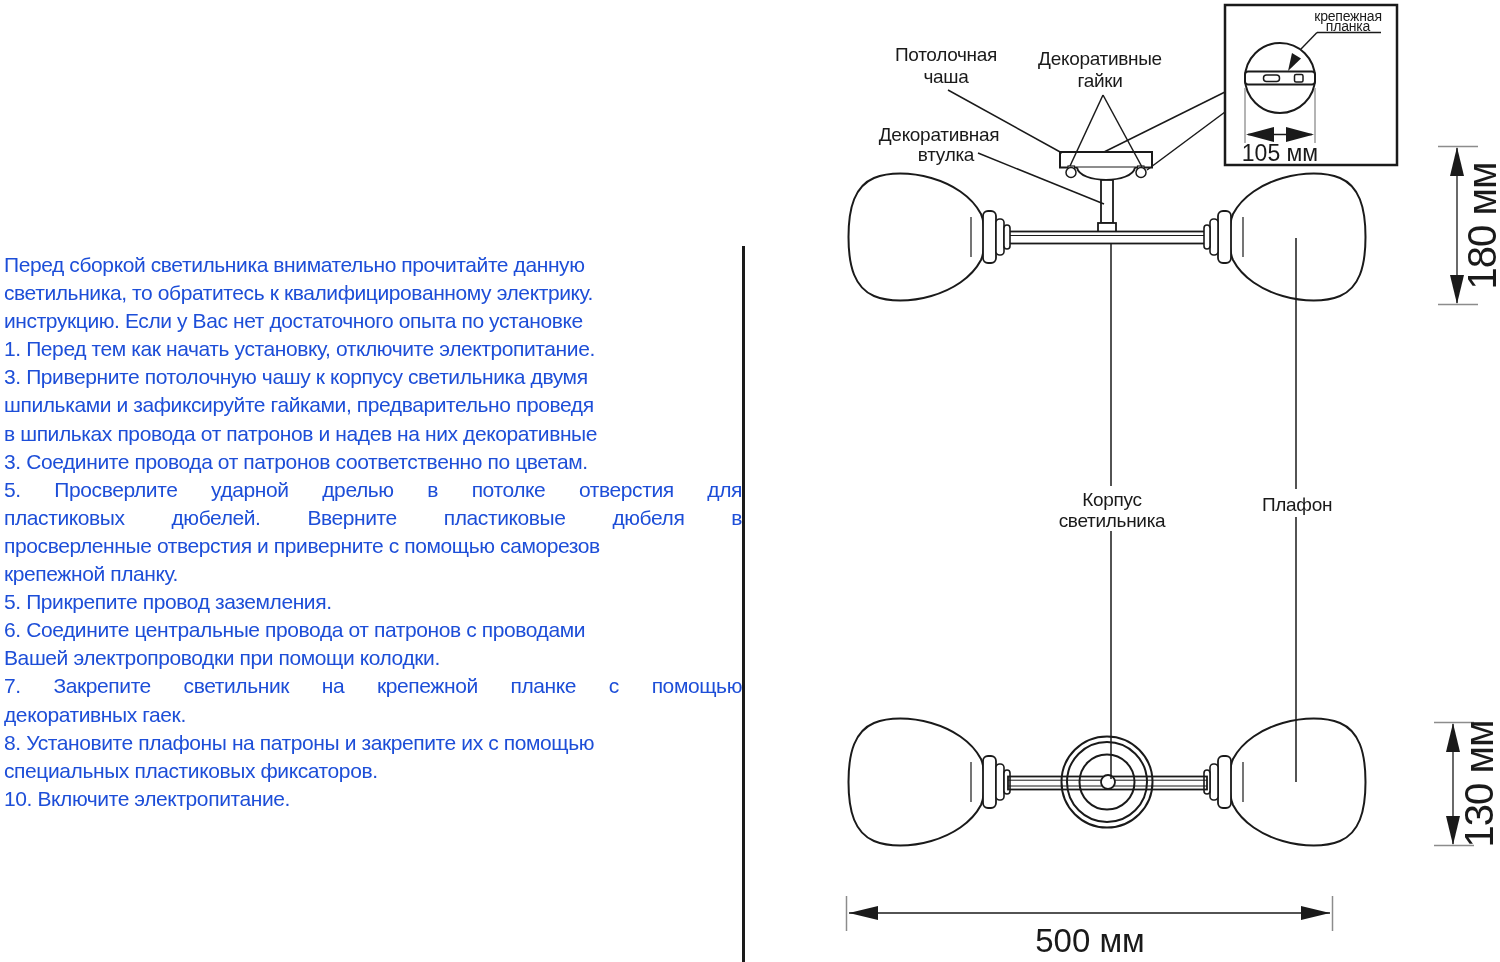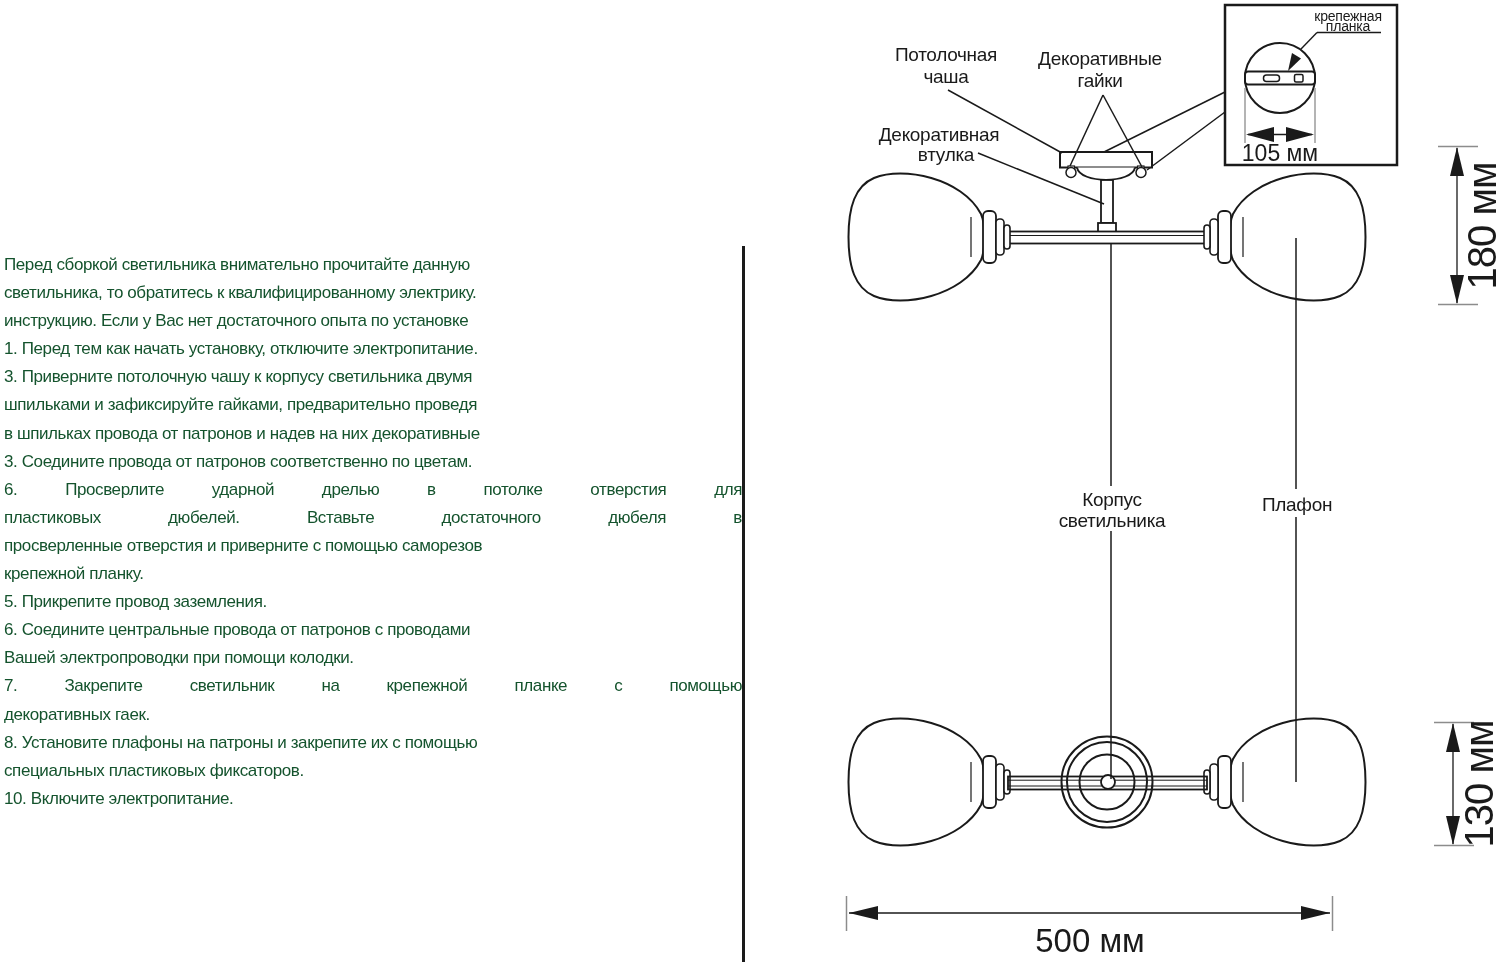"Перед сборкой светильника внимательно" .instructions { color: #14532d -> #1d4ed8; font-size: 17px -> 21px }
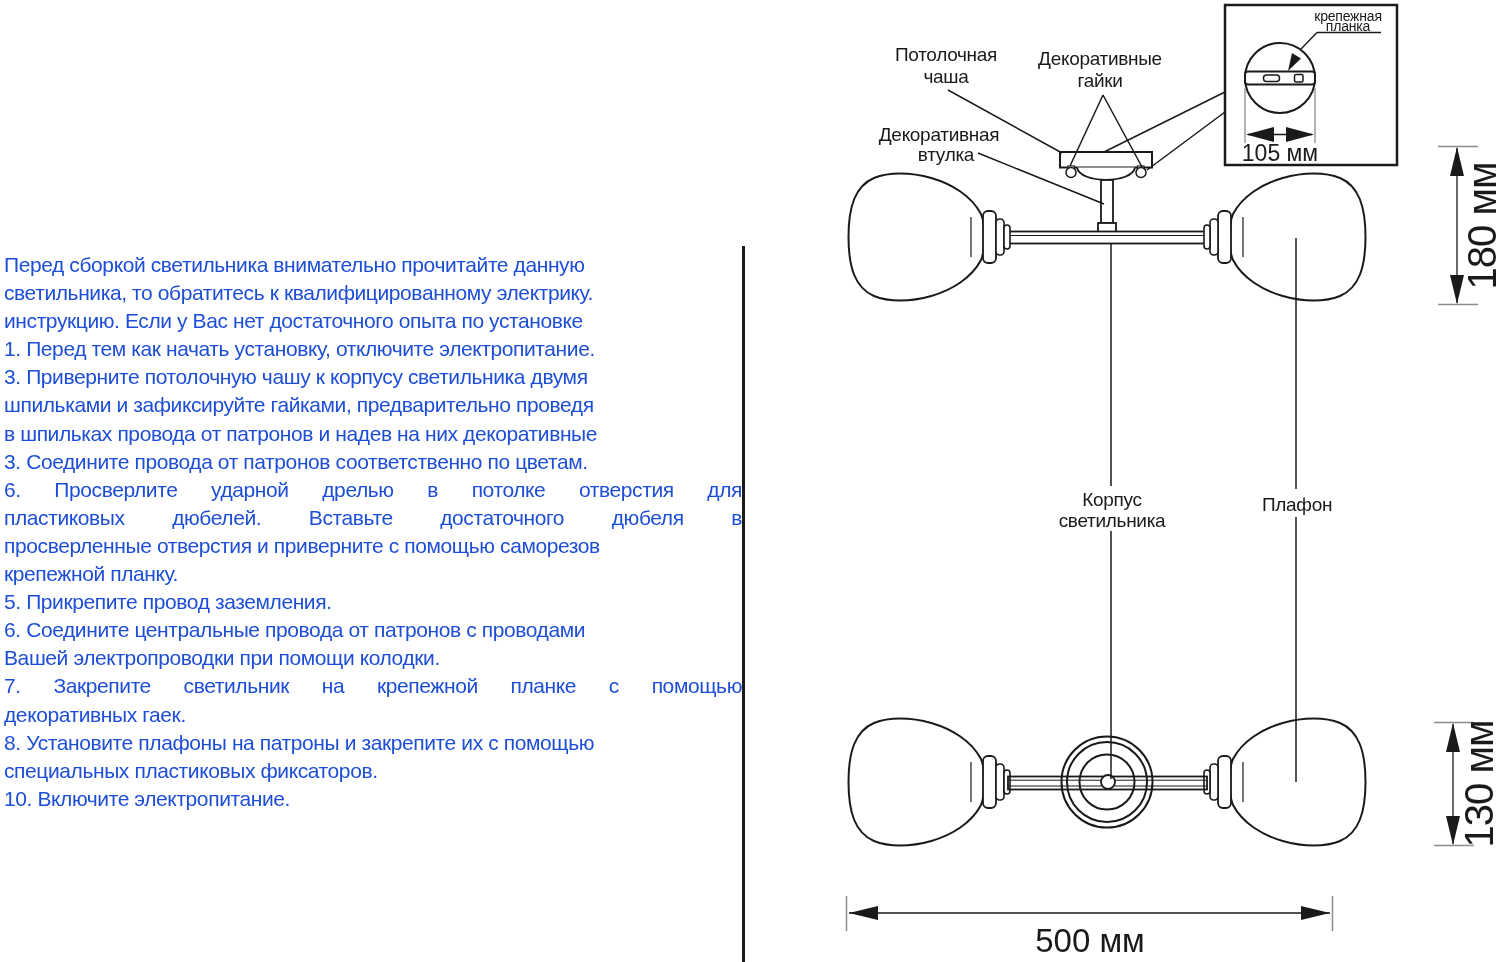"6. Просверлите ударной дрелью в" div.line { text: 6 -> 5 }
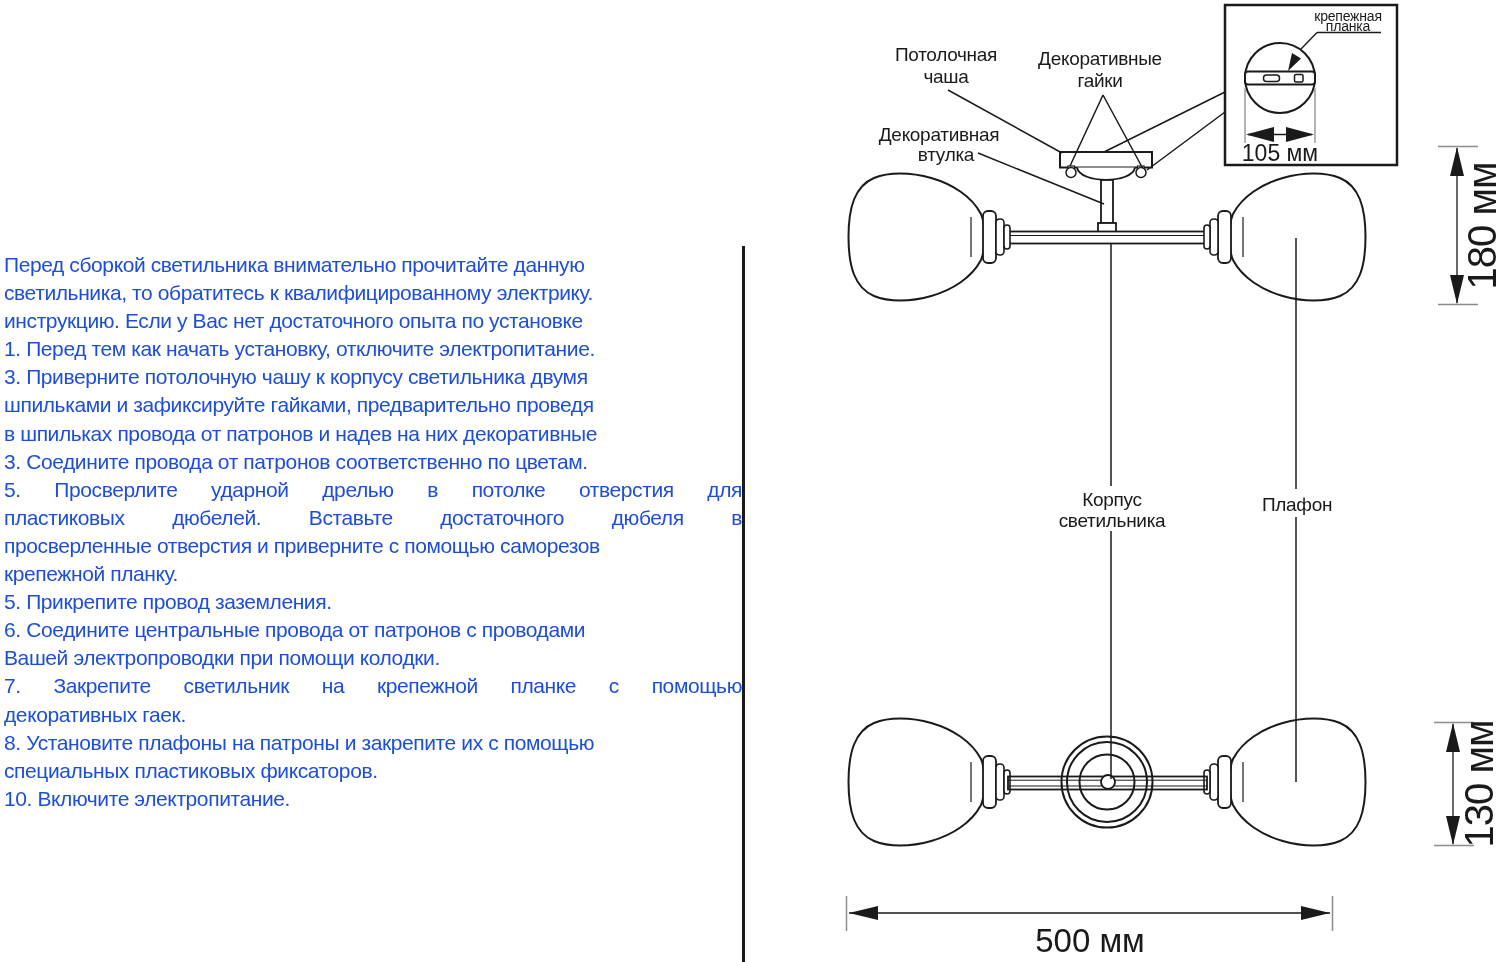"пластиковых дюбелей. Вставьте" div.line { text: Вставьте достаточного -> Вверните пластиковые }
